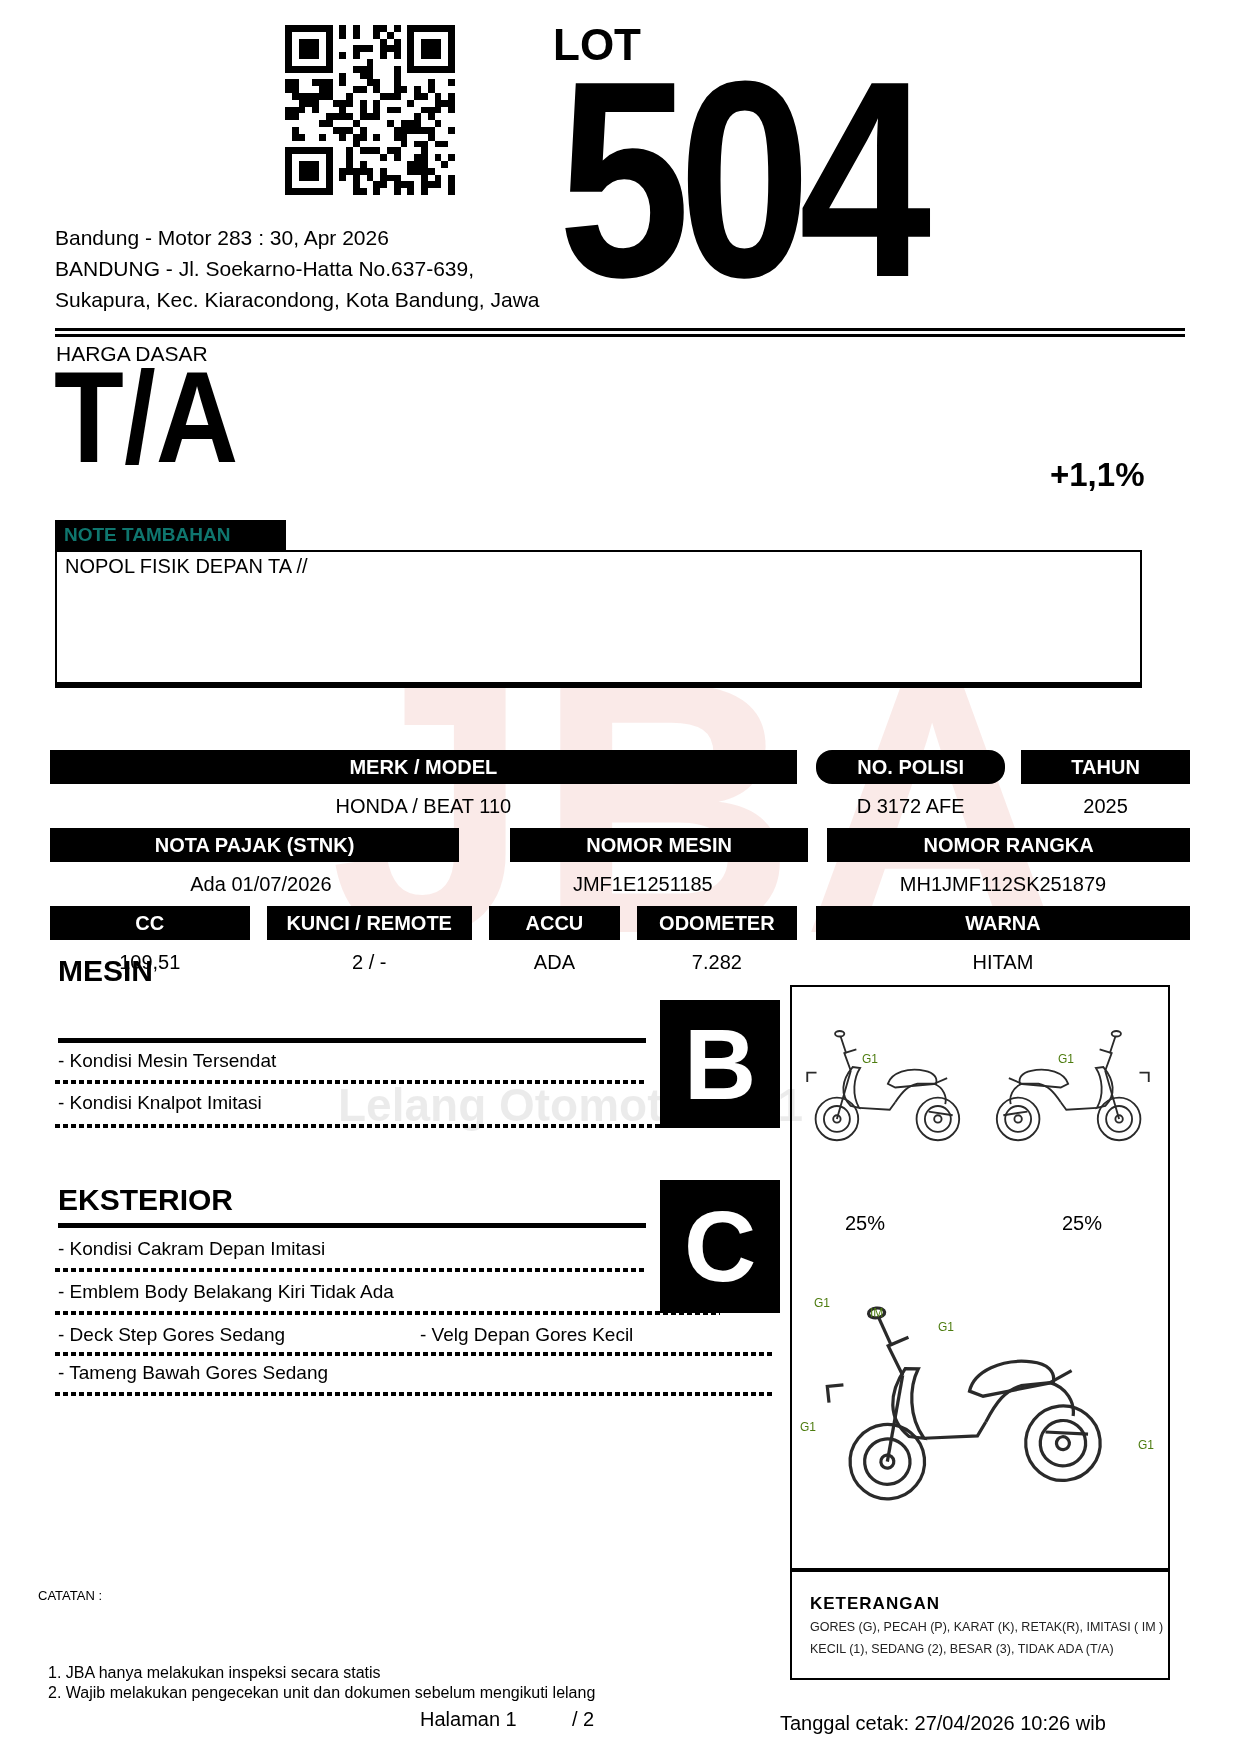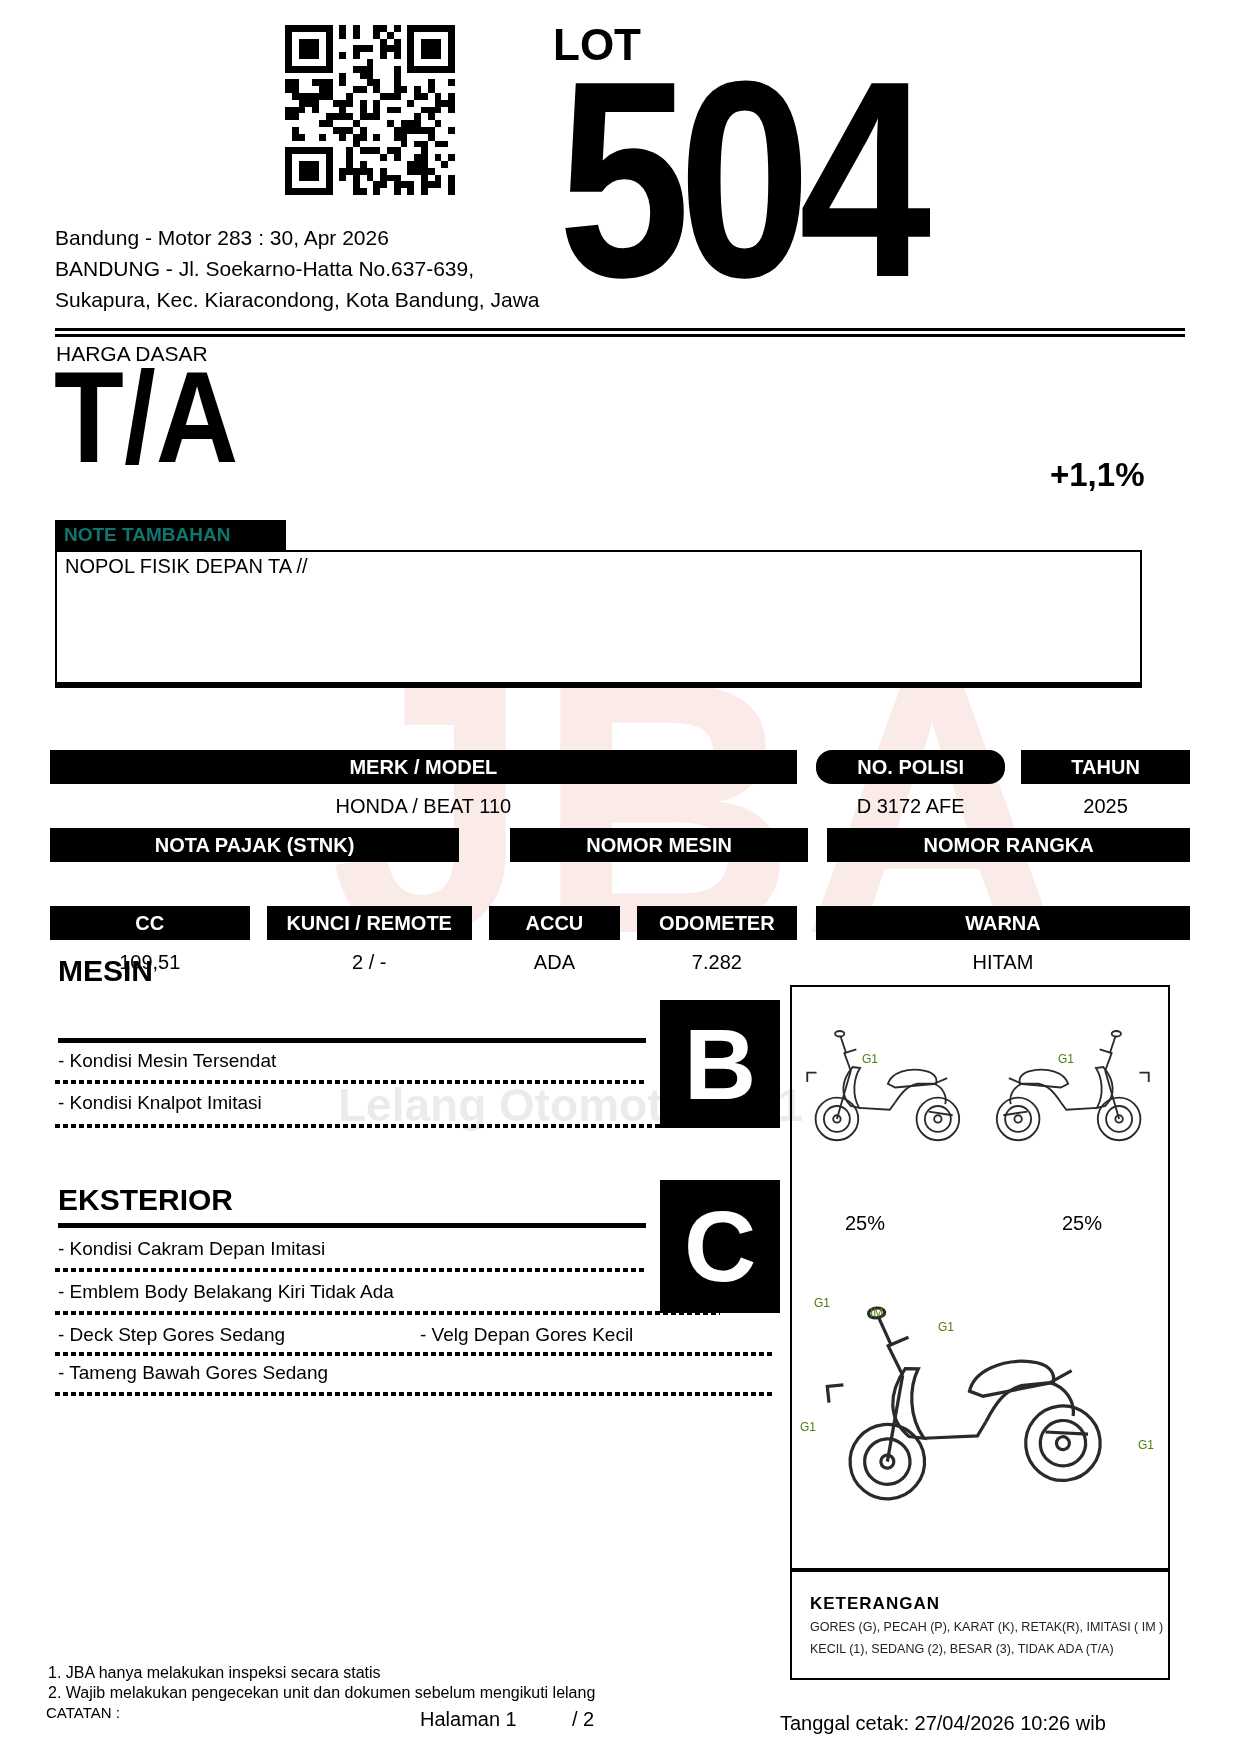"Ada 01/07/2026" div.trow { html: none -> <div> <div>Ada 01/07/2026</div> <div></div> <div>JMF1E1251185</div> <div></div> <div>MH1JMF112SK251879</div> </div> }
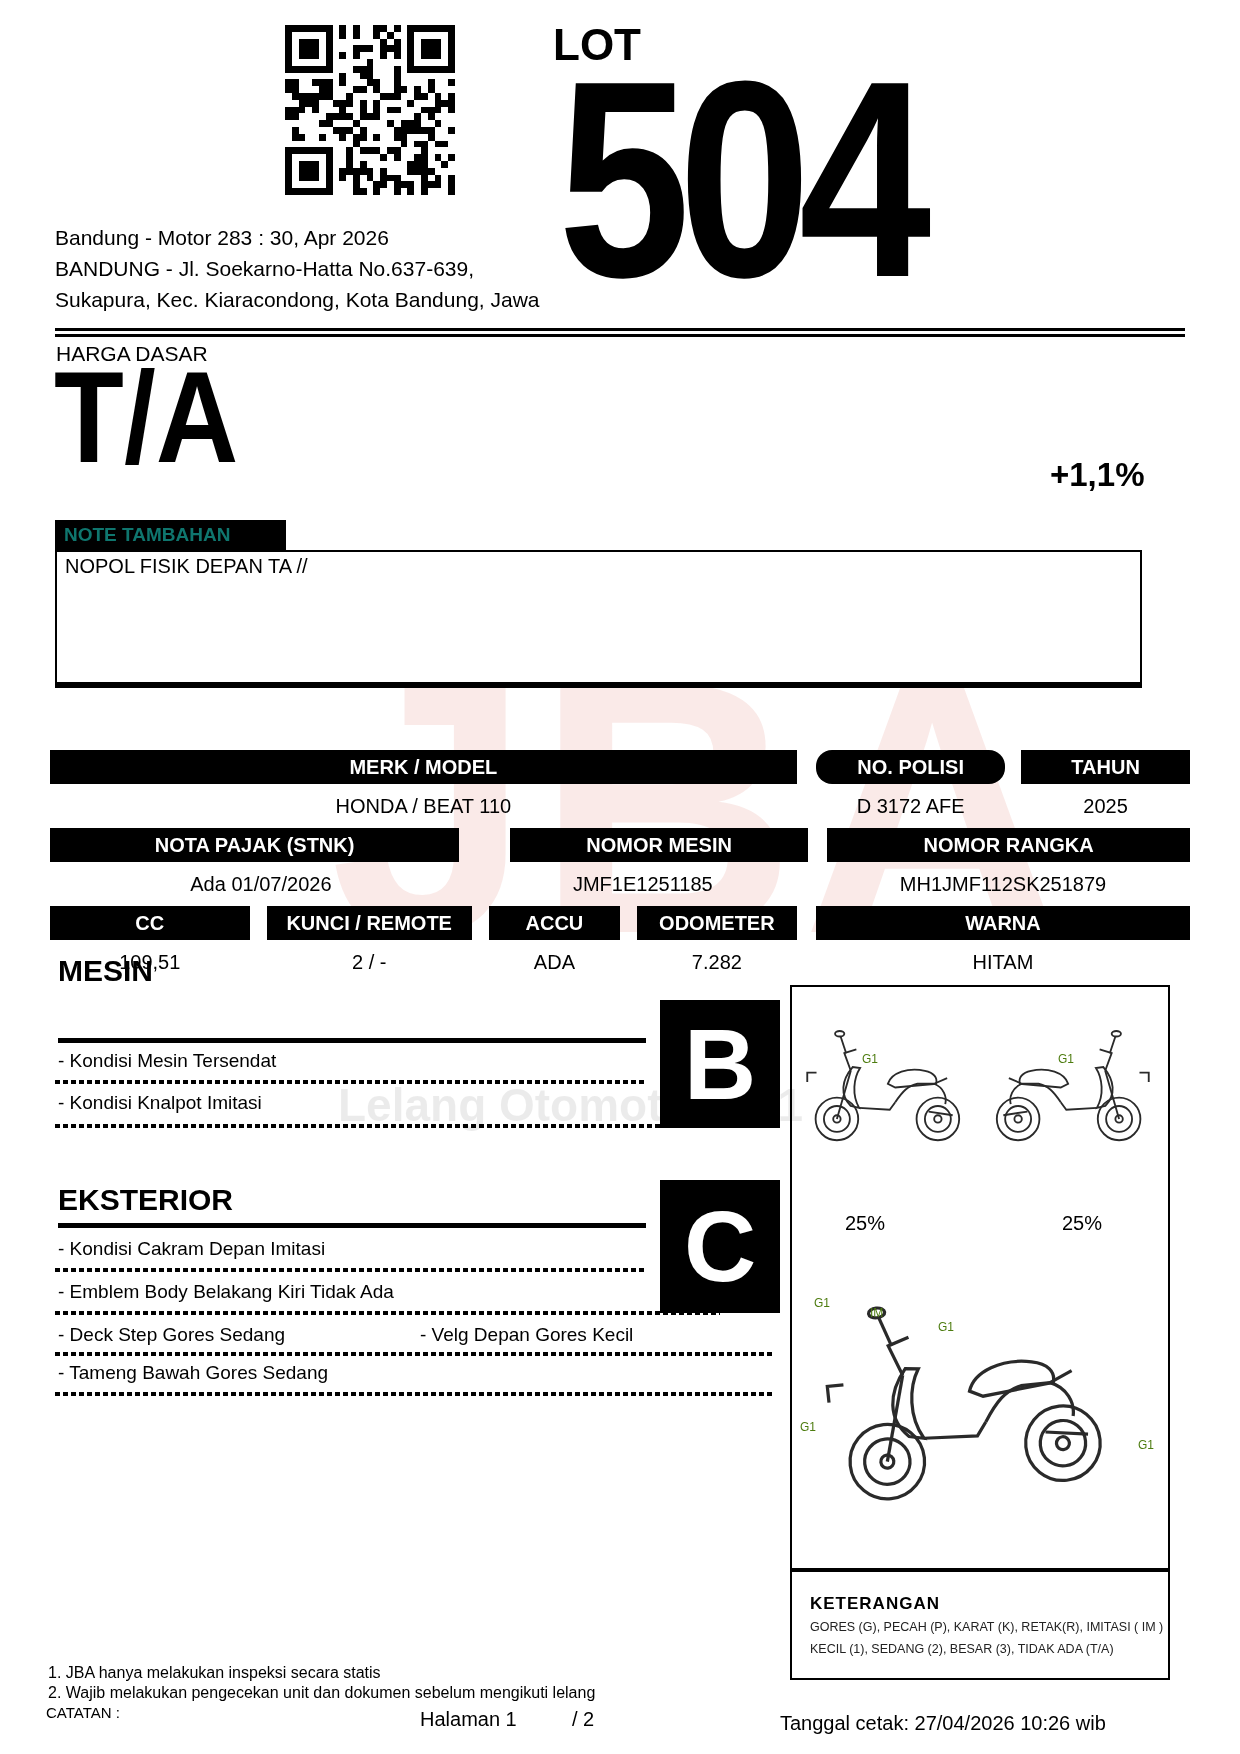"CATATAN :" .catatan-title { font-size: 15px -> 13px; margin-left: 8px -> none; top: 1704px -> 1588px }
